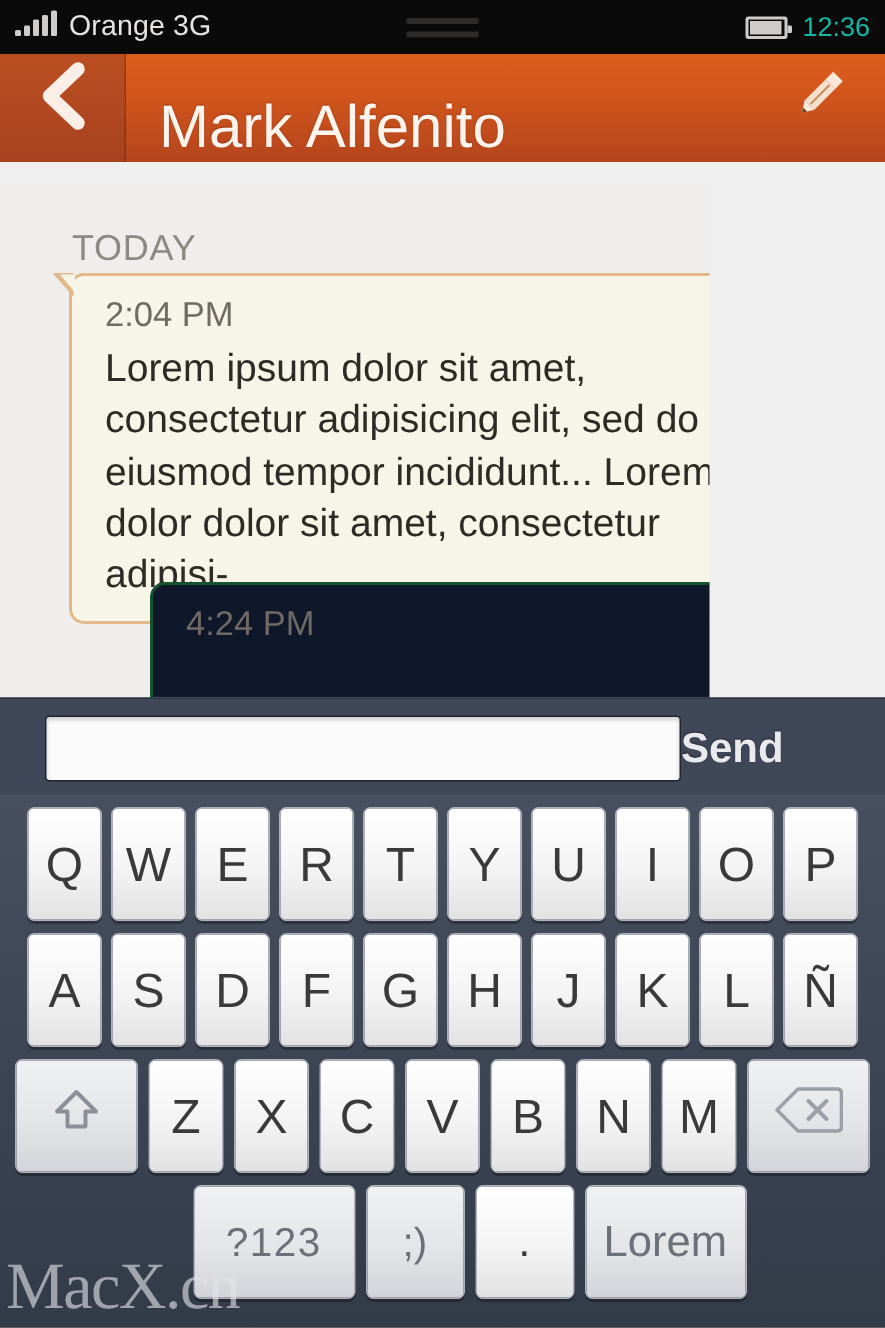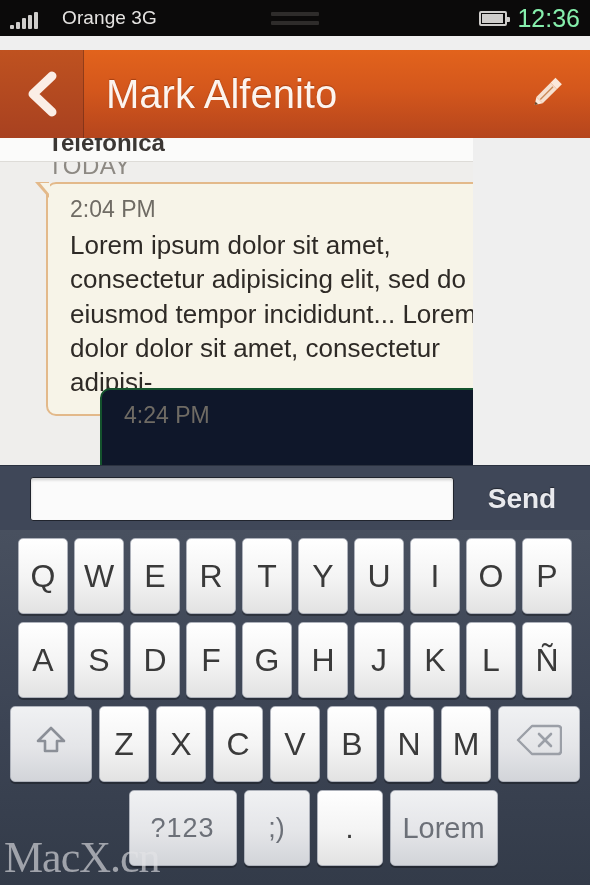"Orange 3G" .sb-left { align-items: flex-end -> flex-start; gap: 24px -> 8px }
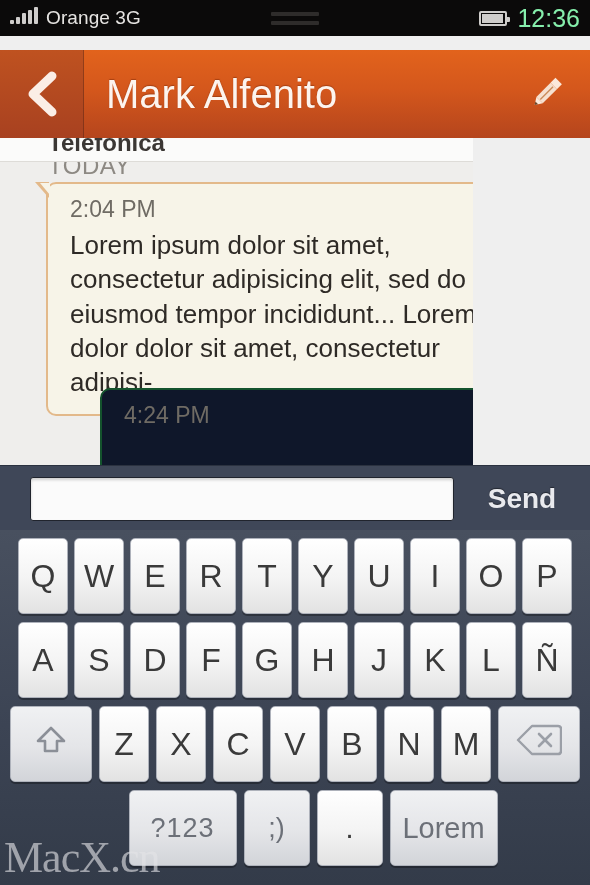"12:36" .clock { color: #86efac -> #14b8a6; font-size: 25px -> 18px }
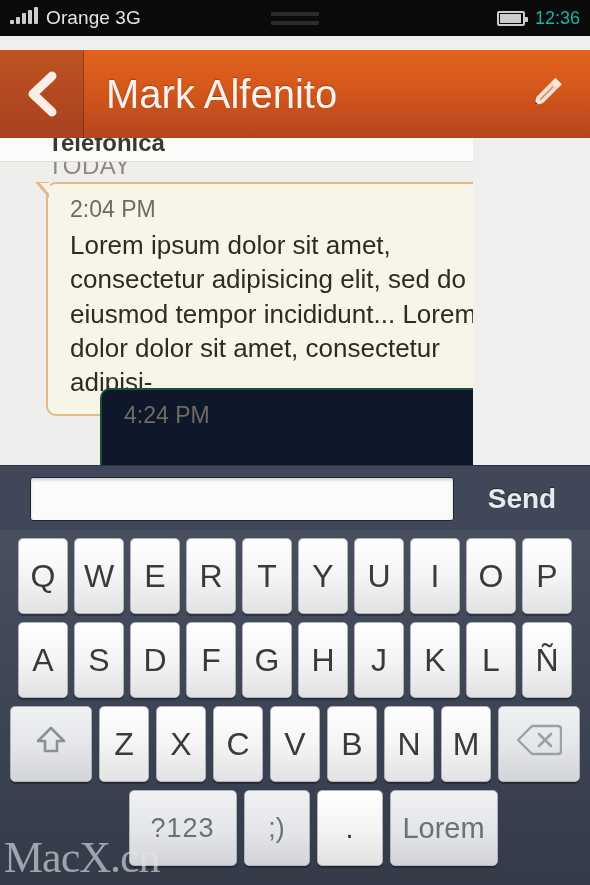"Mark Alfenito" .app-header { align-items: center -> flex-end; top: 50px -> 20px }
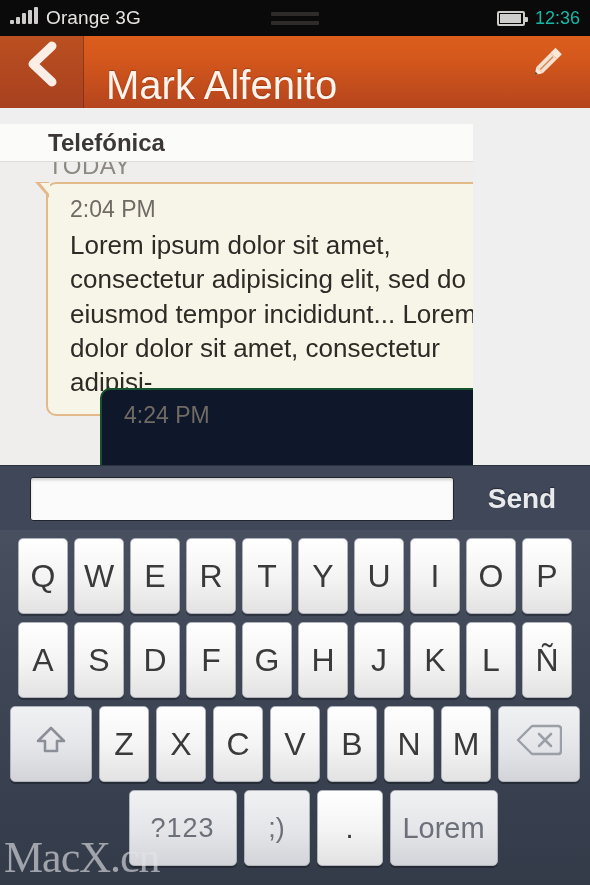"Telefónica" div.sticky-contact { html: <div>Telefónica</div> -> none }
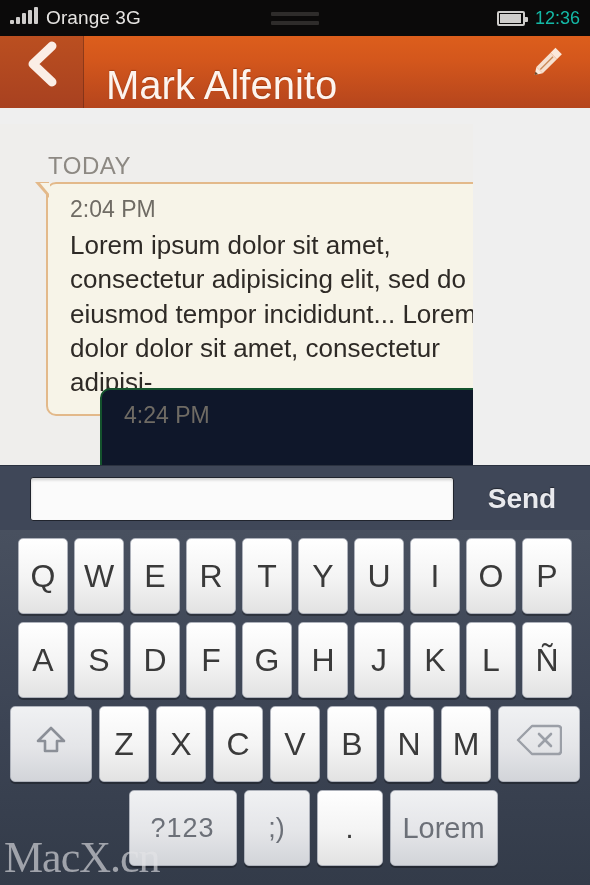"Send" .send-btn { text-align: center -> none }
